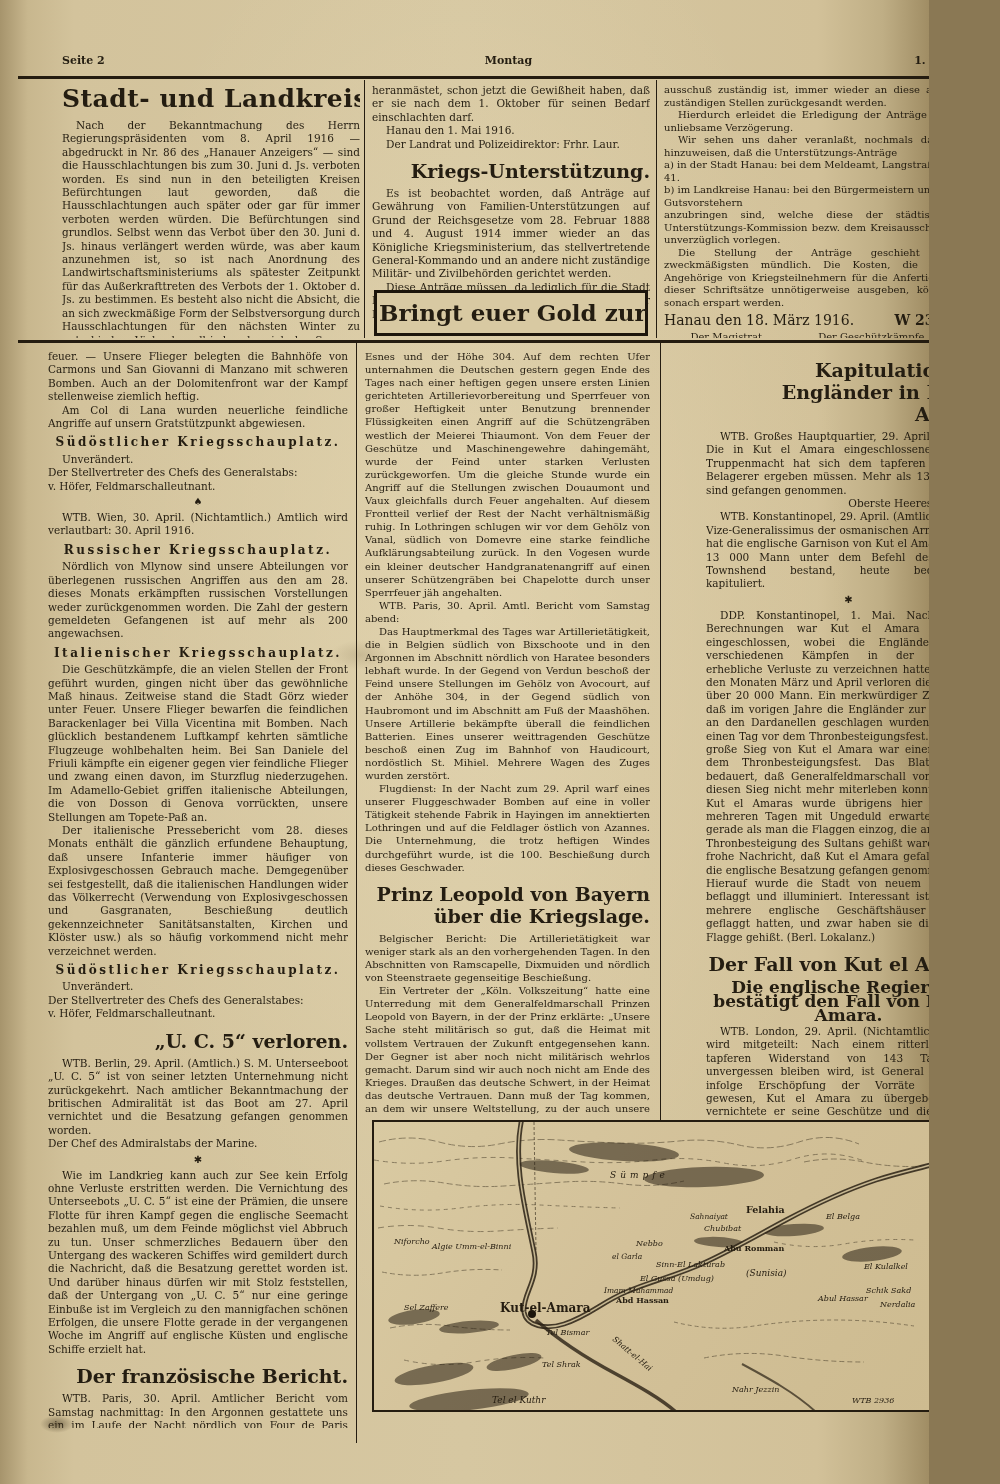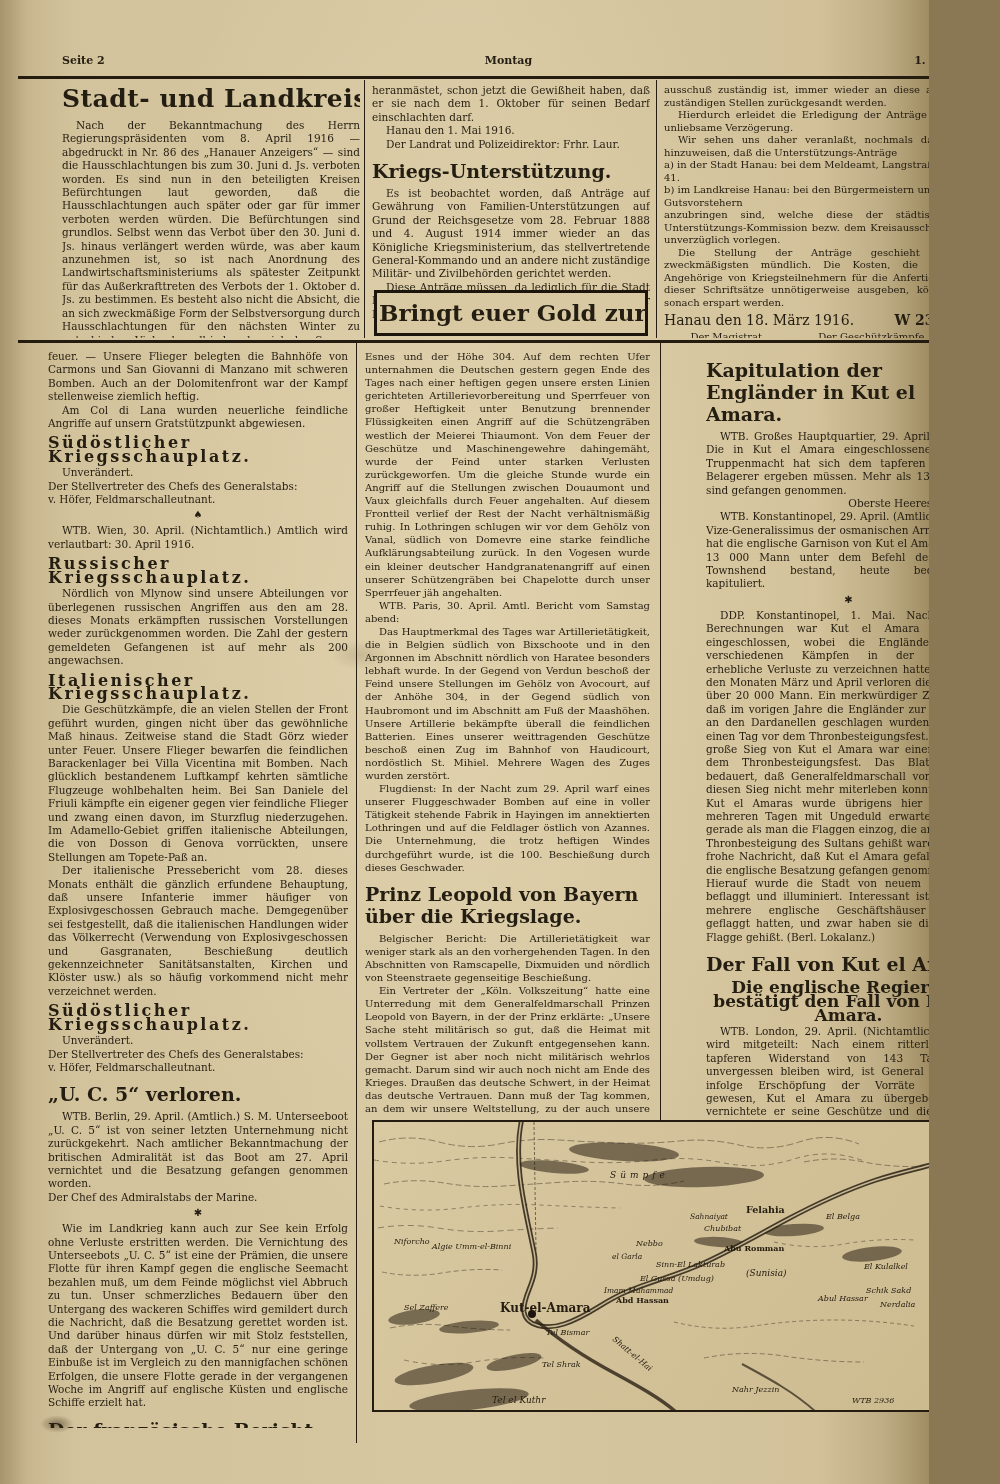"Kriegs-Unterstützung." .t-h1 { text-align: left -> right }
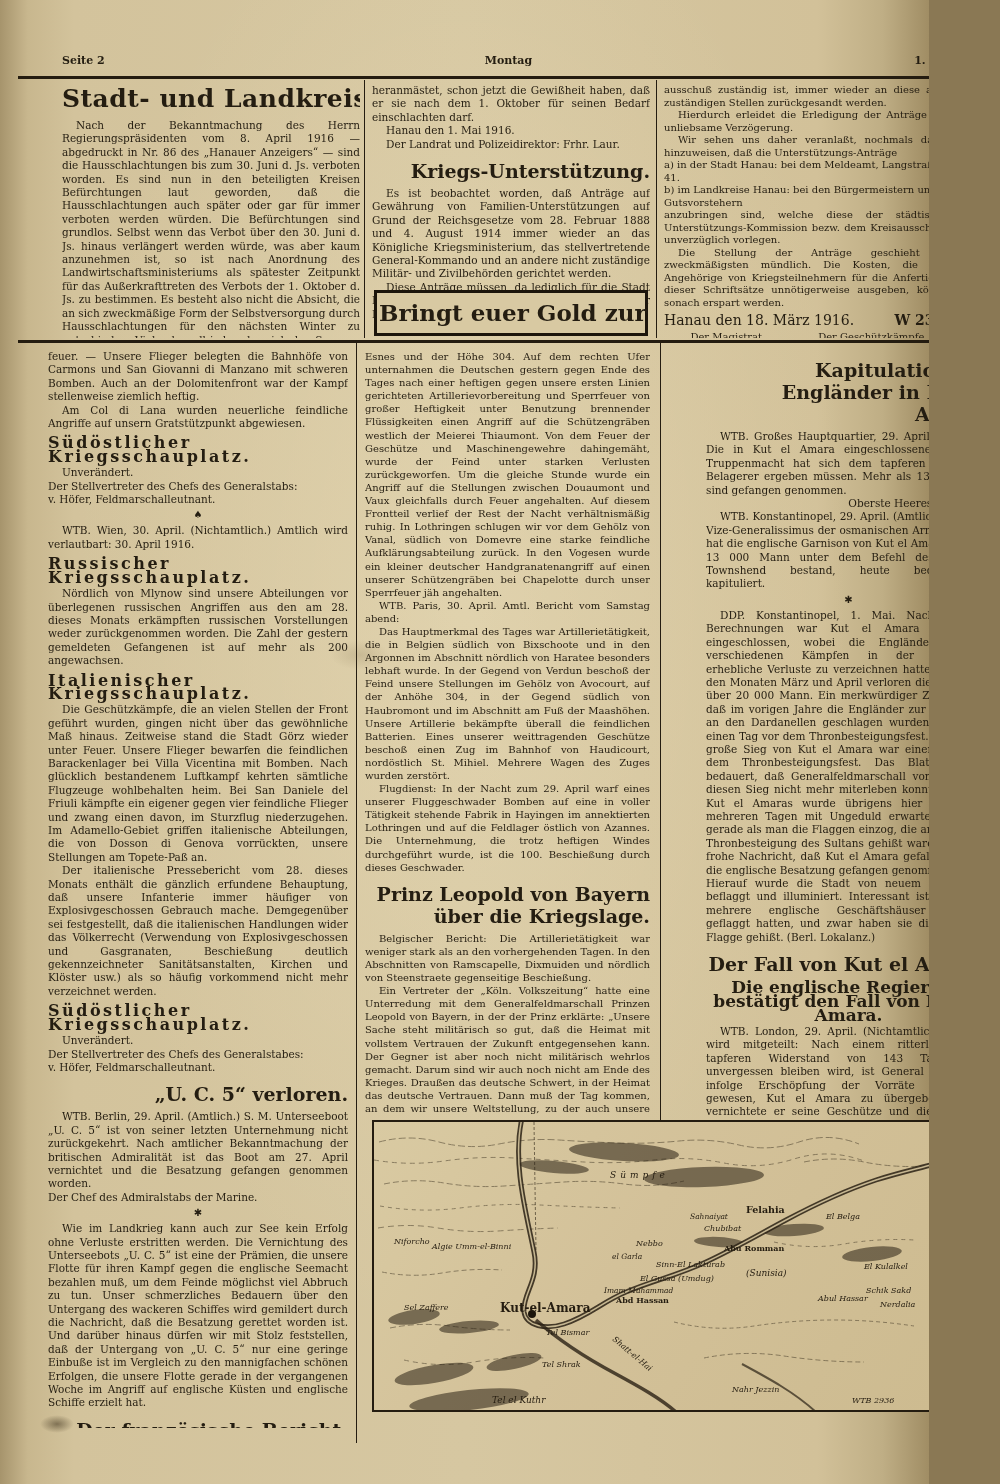"Südöstlicher Kriegsschauplatz." .t-h2 { font-size: 16px -> 12px; text-align: left -> center }
